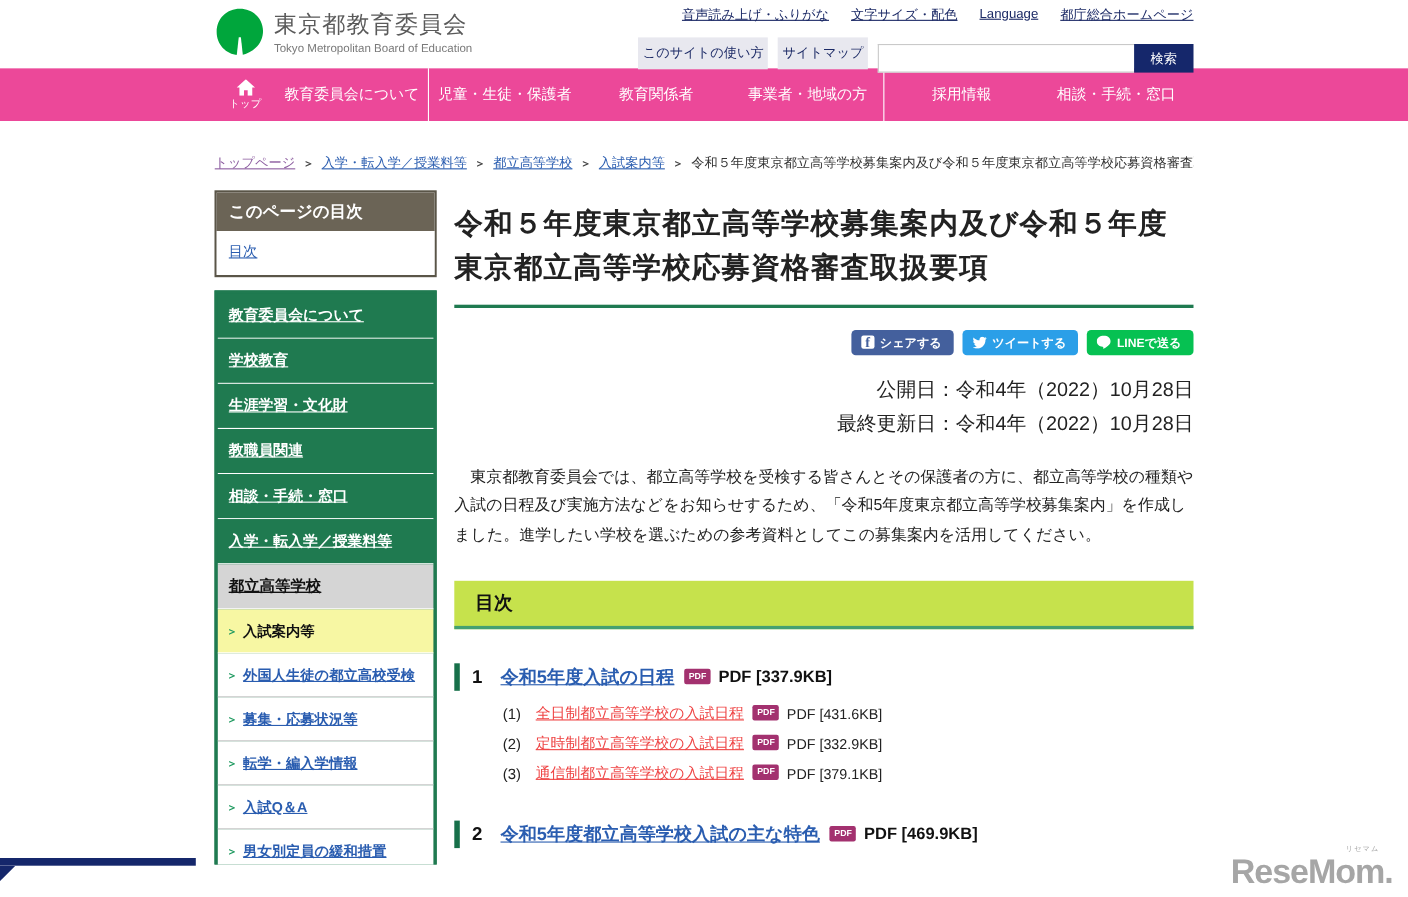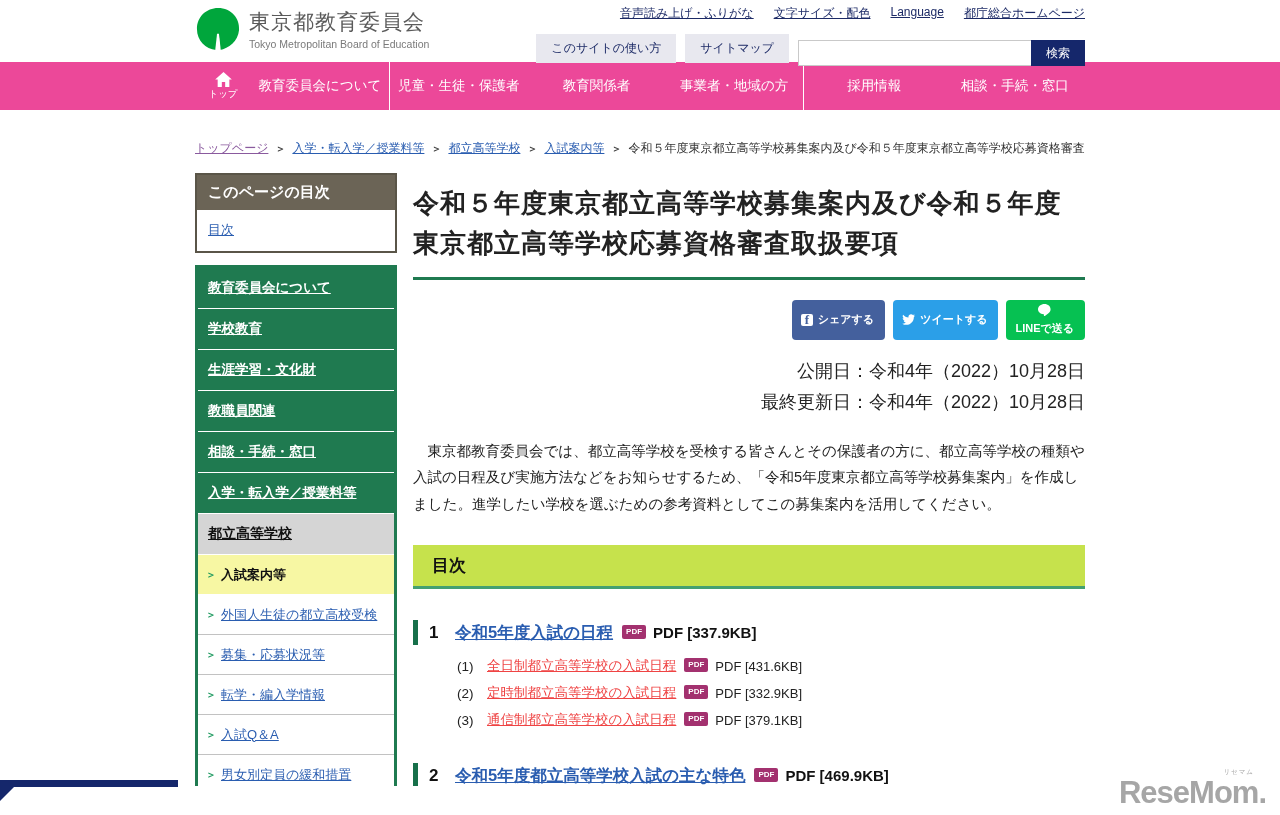"このサイトの使い方" .hbtn { padding: 6px 15px -> 6px 4px }
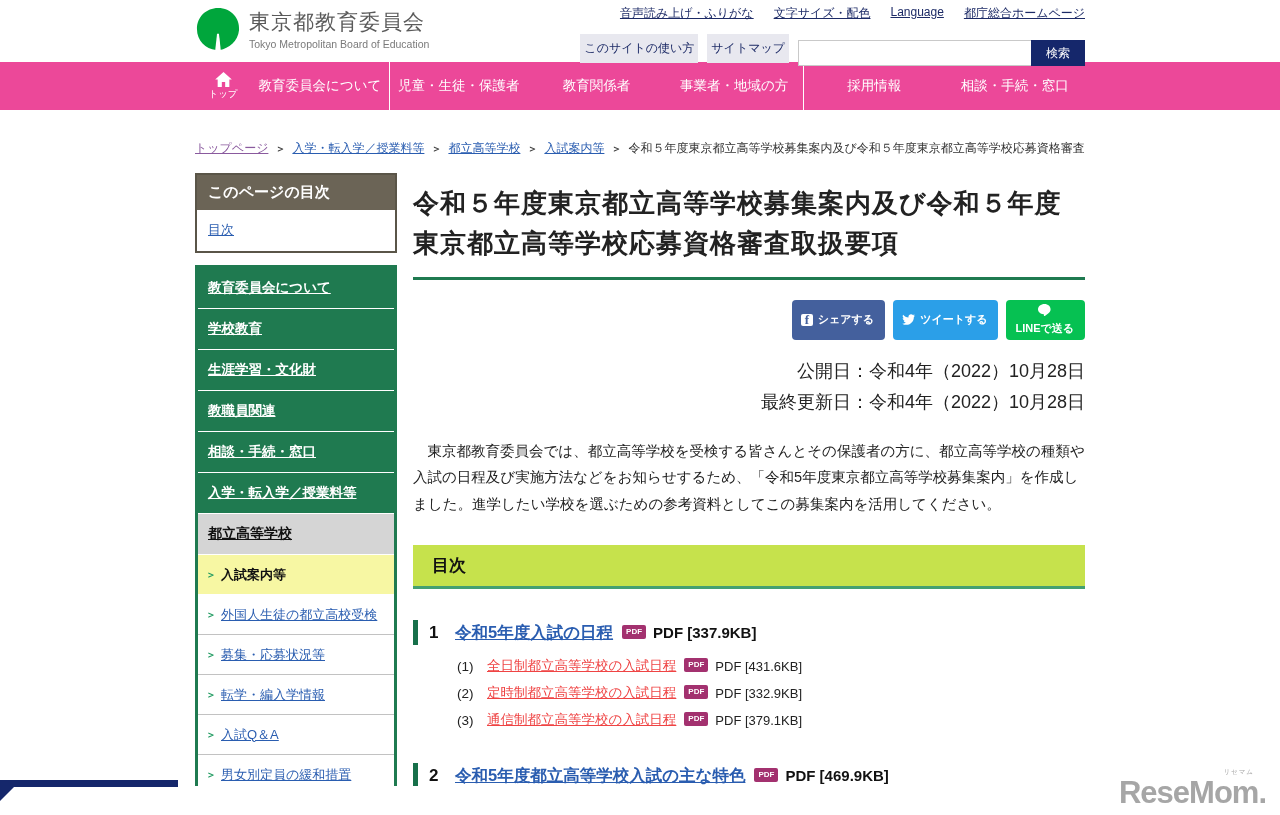"LINEで送る" .ln { flex-direction: column -> none }
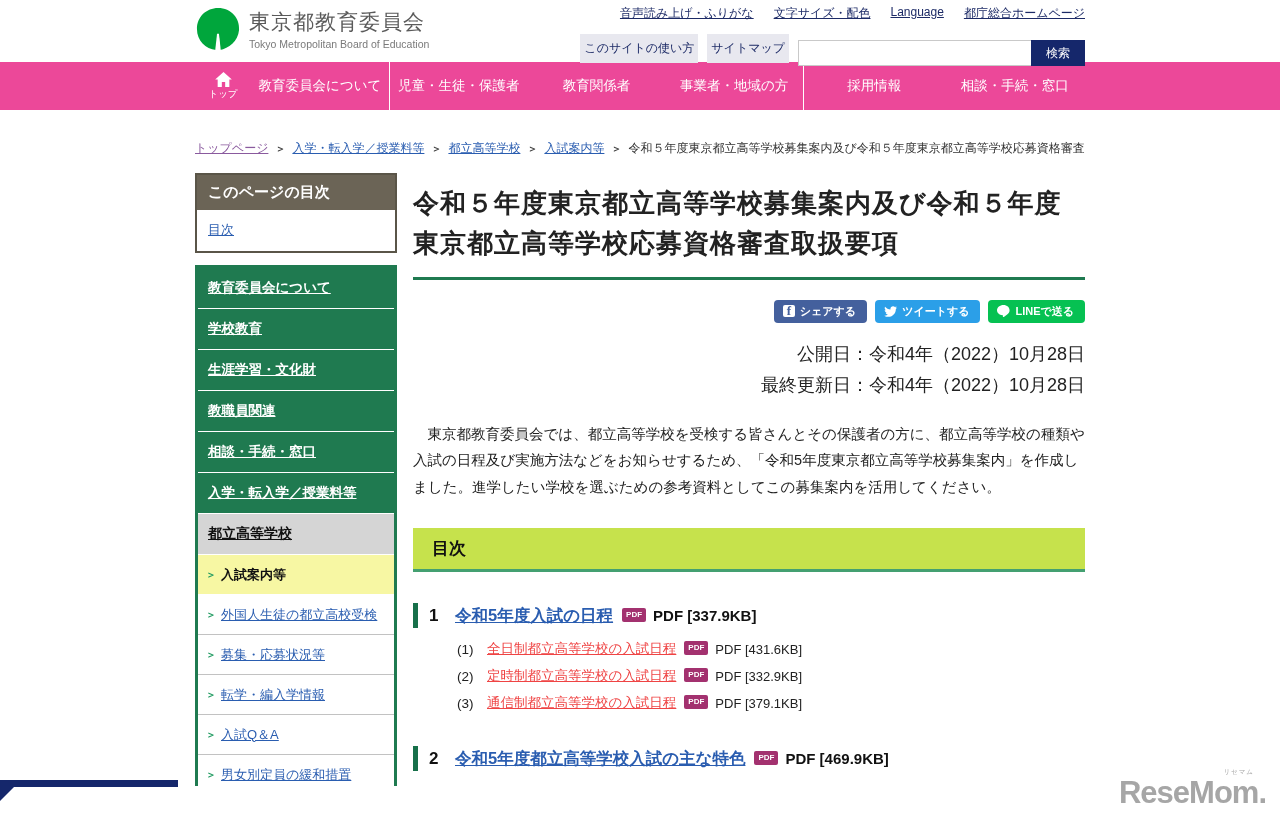"外国人生徒の都立高校受検" .ssub a { font-weight: none -> bold }
